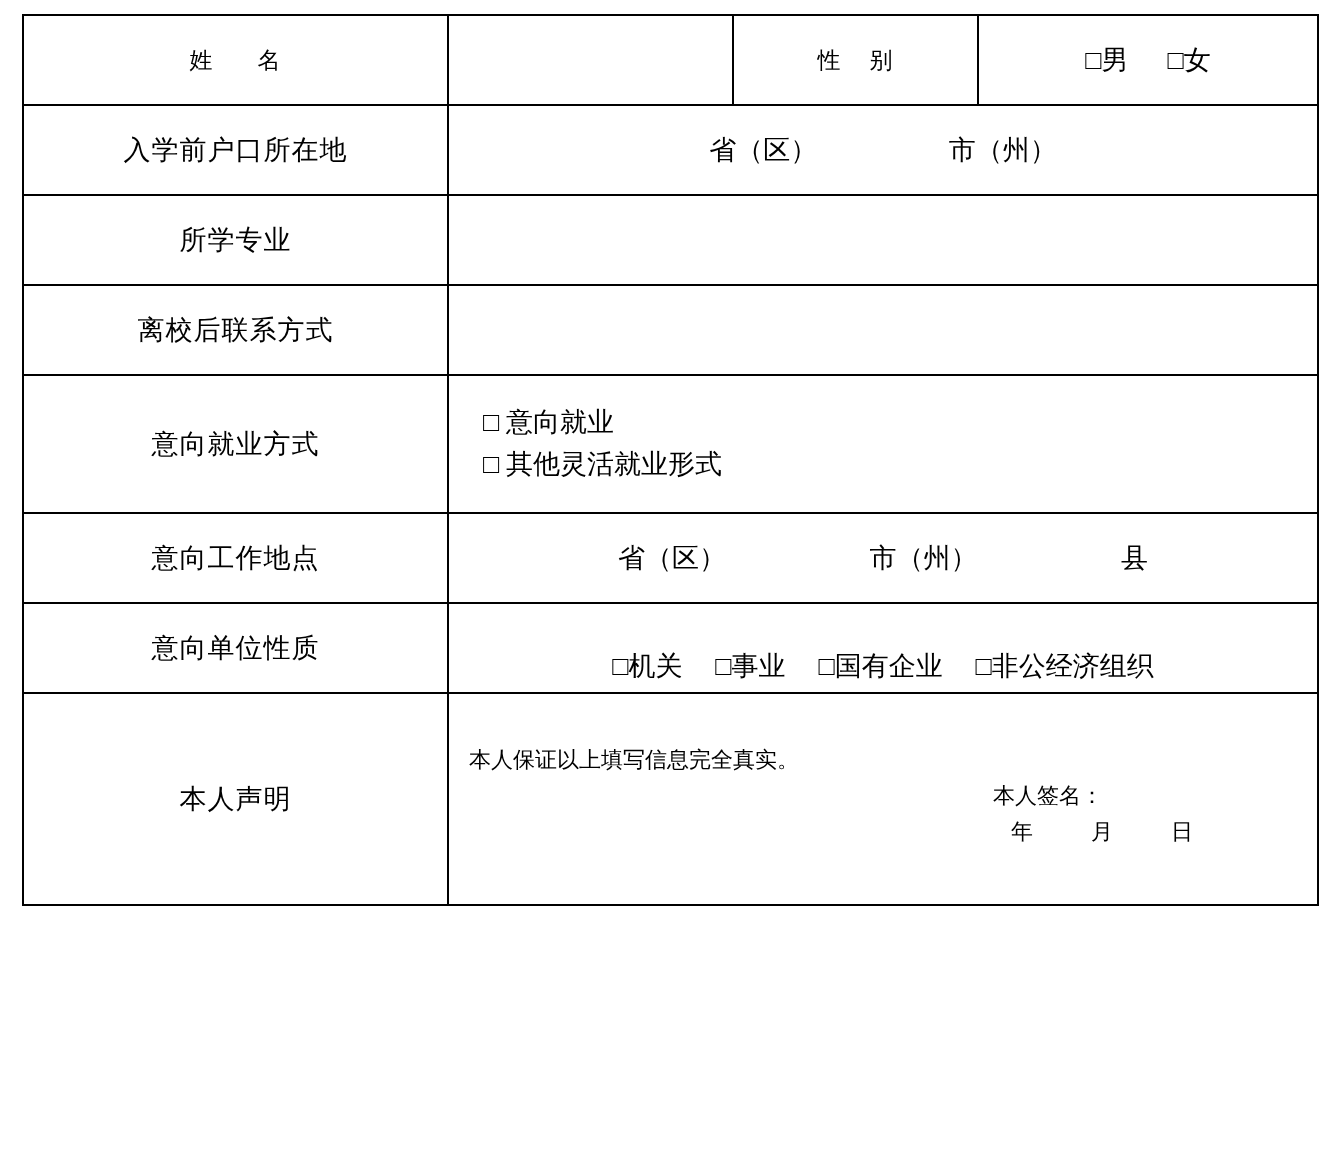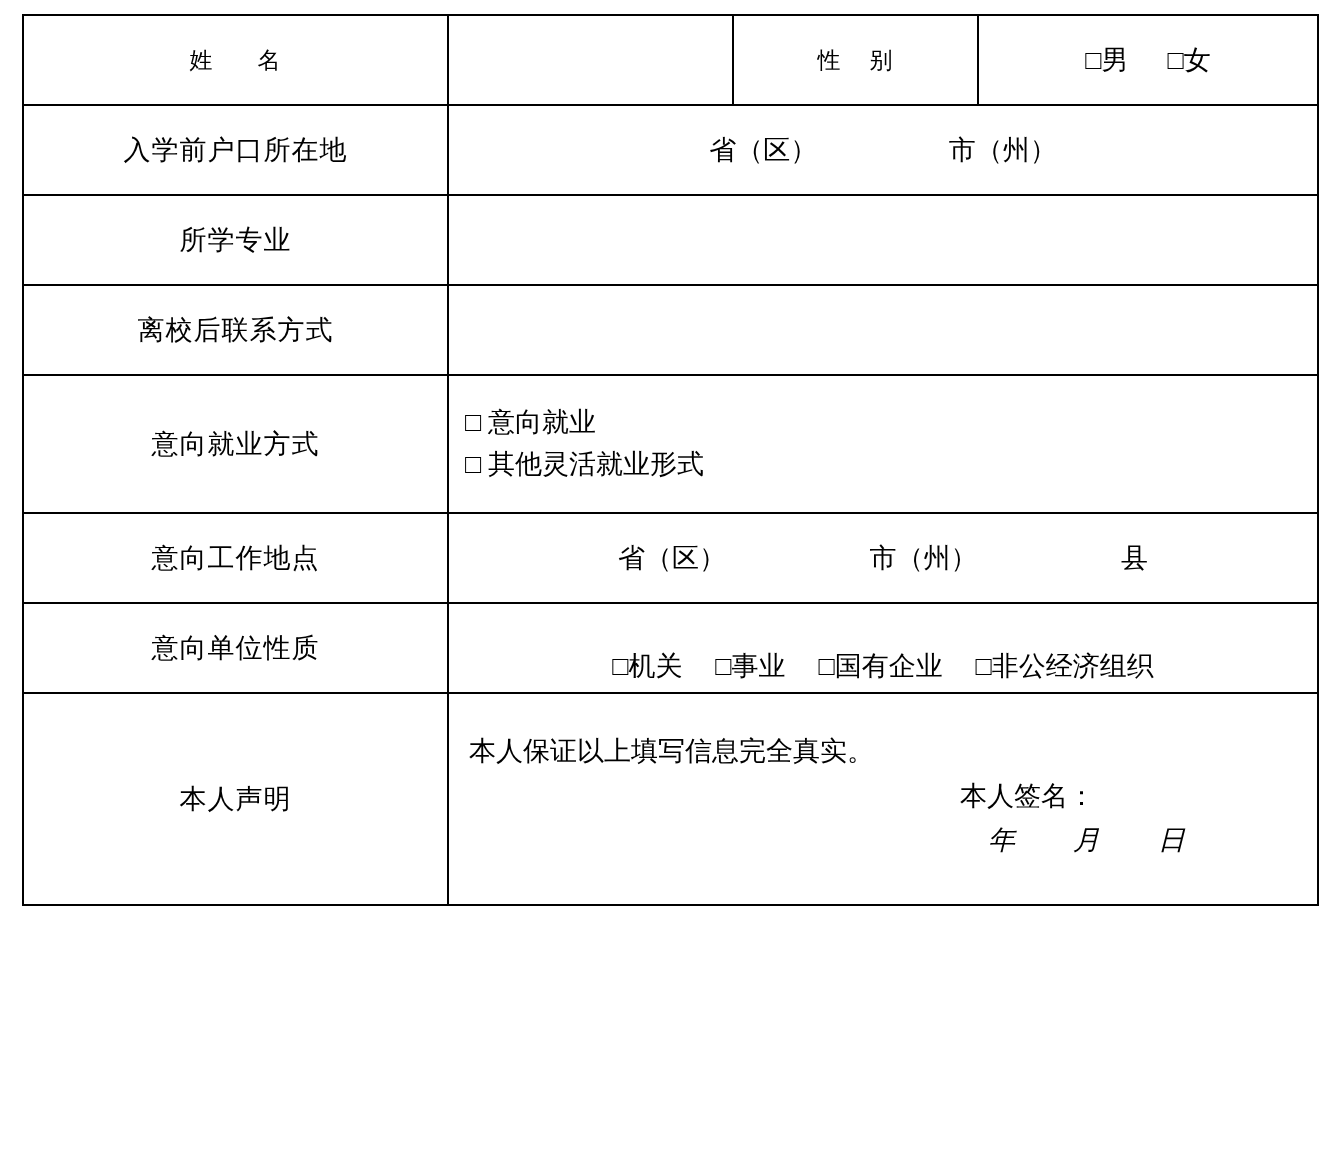"□ 意向就业" .checks-stack { padding: 12px 0 12px 16px -> 12px 0 12px 34px }
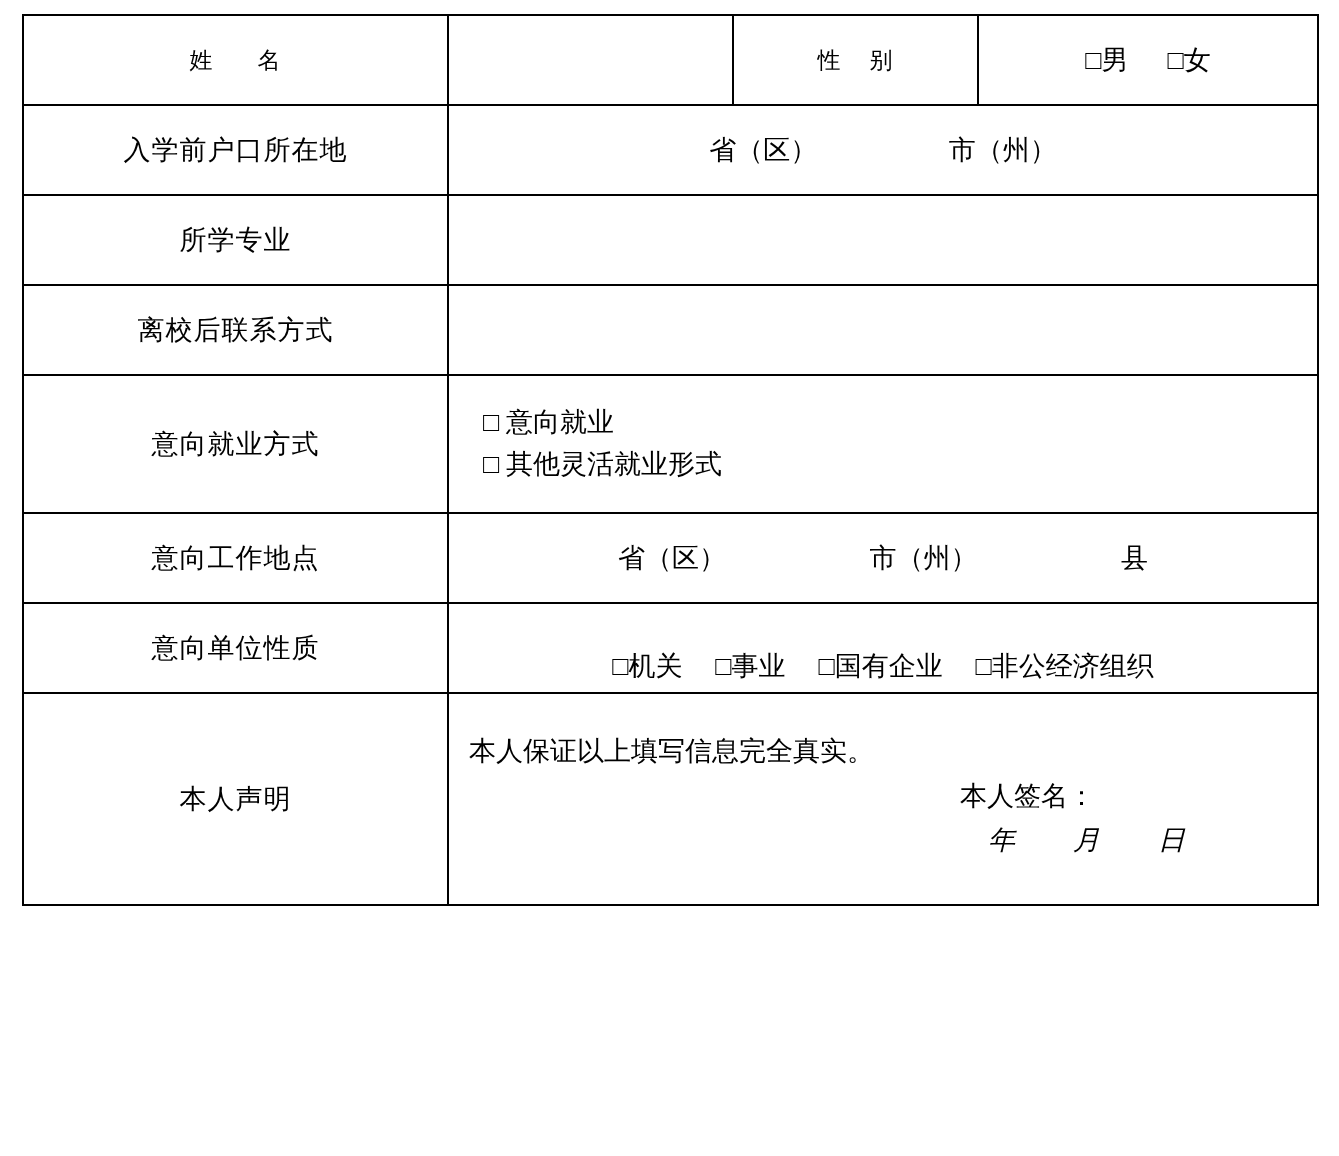"本人保证以上填写信息完全真实。" .stmt { font-size: 27px -> 22px; padding: 16px 36px 22px 20px -> 16px 28px 22px 20px }
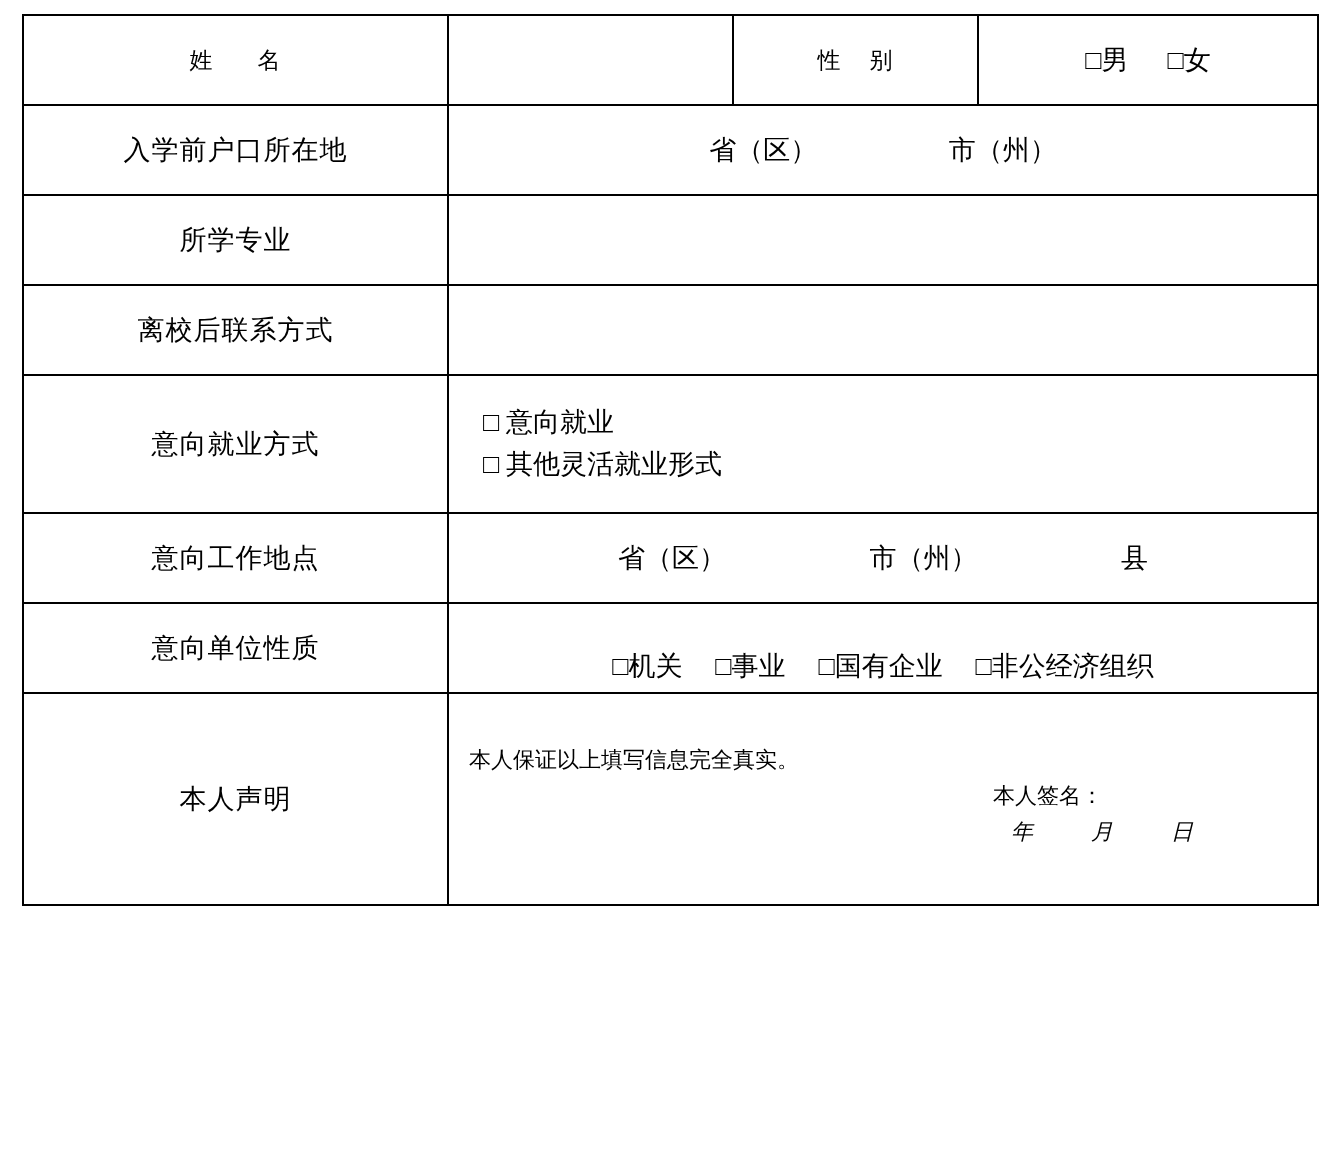"年 月 日" .stmt .l3 { font-style: italic -> none }
